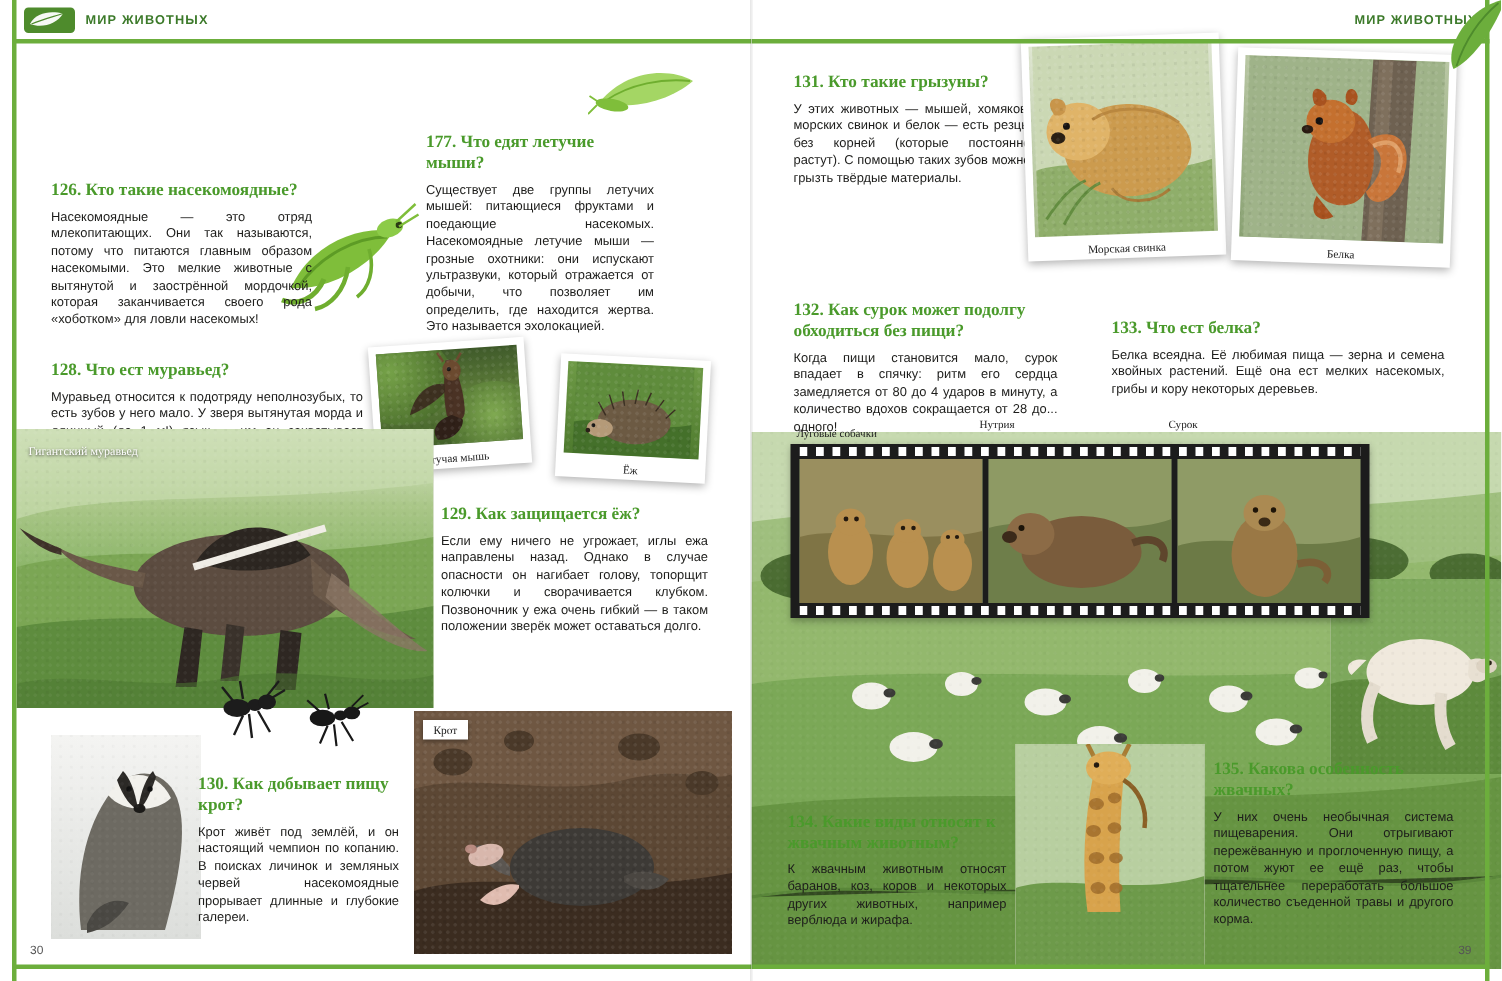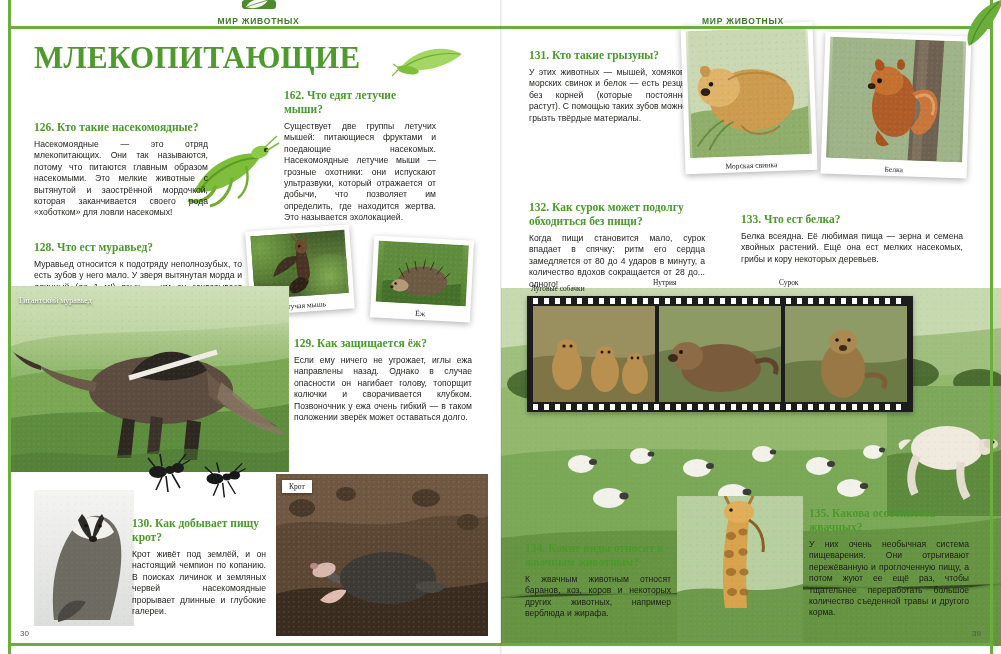"МИР ЖИВОТНЫХ" .runhead { flex-direction: column -> none }
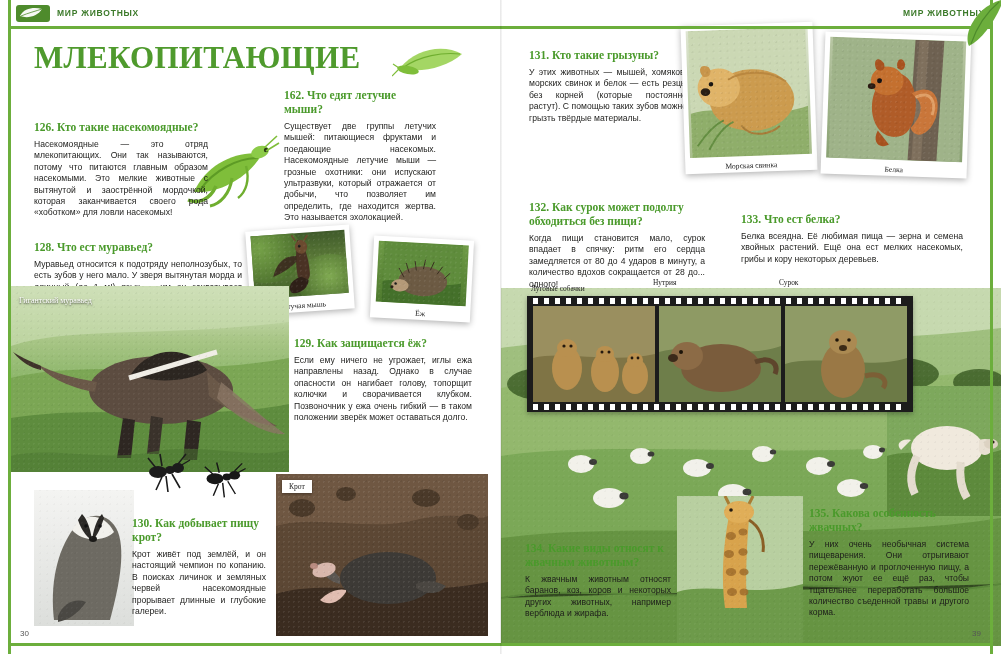"МЛЕКОПИТАЮЩИЕ" h1.chapter { html: <h1>МЛЕКОПИТАЮЩИЕ</h1> -> none }
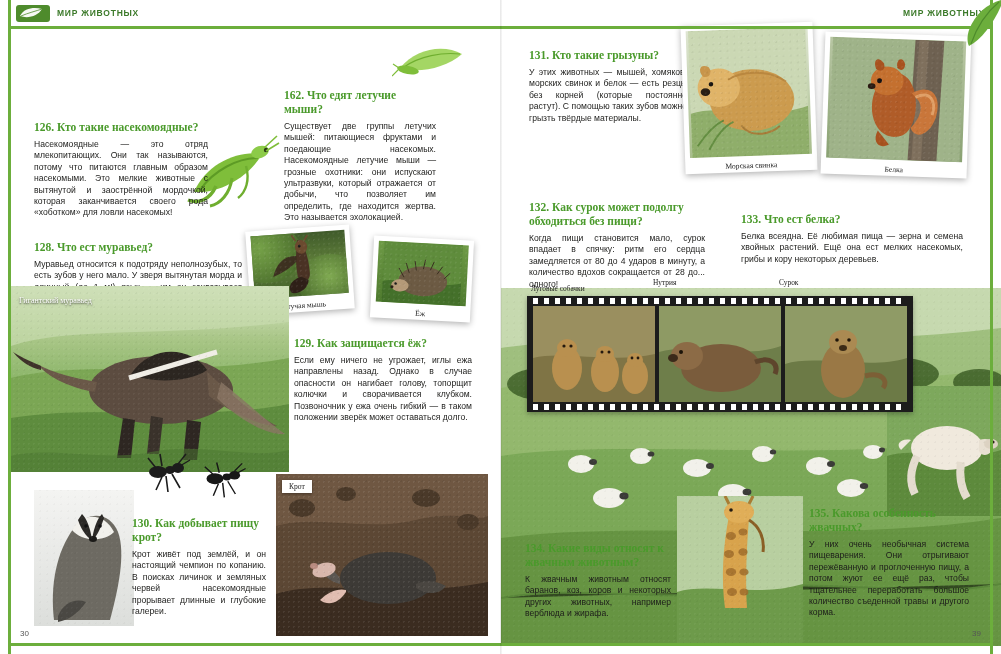"162." span.num { text: 162 -> 177 }
